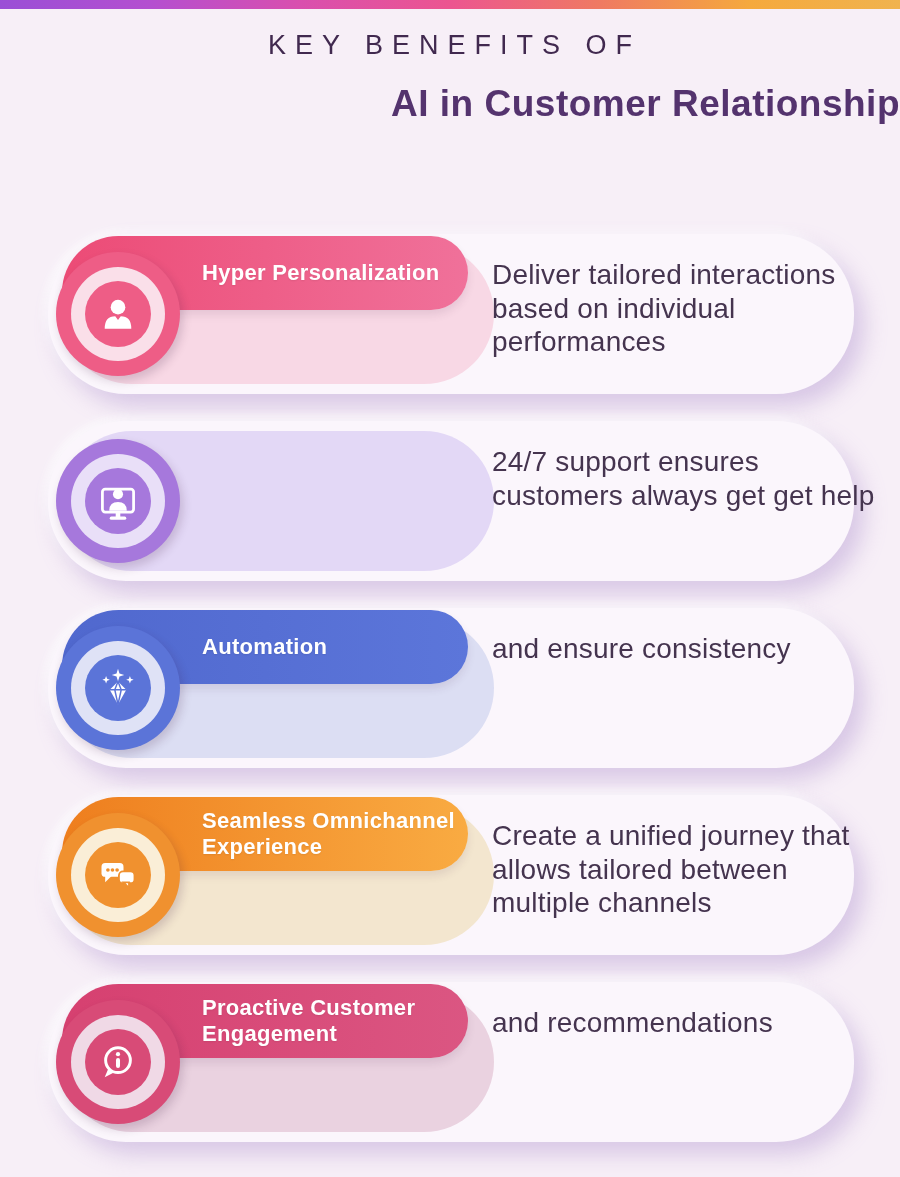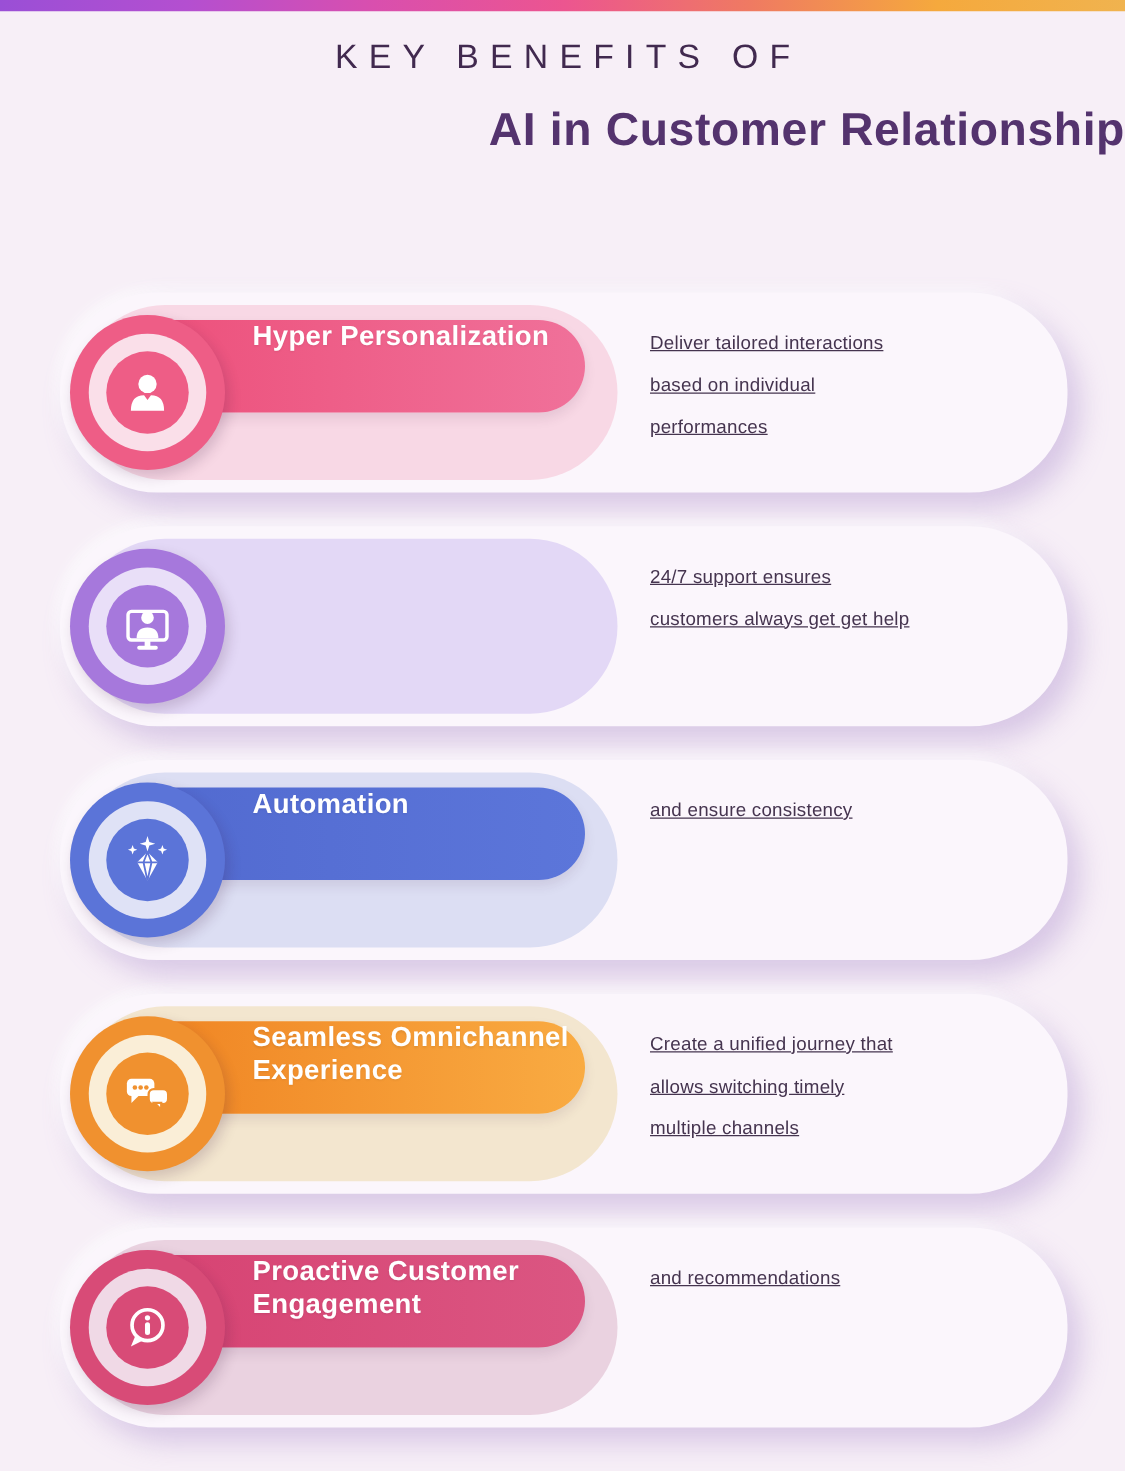"Hyper Personalization" .banner { justify-content: flex-start -> center; top: 22px -> 2px }
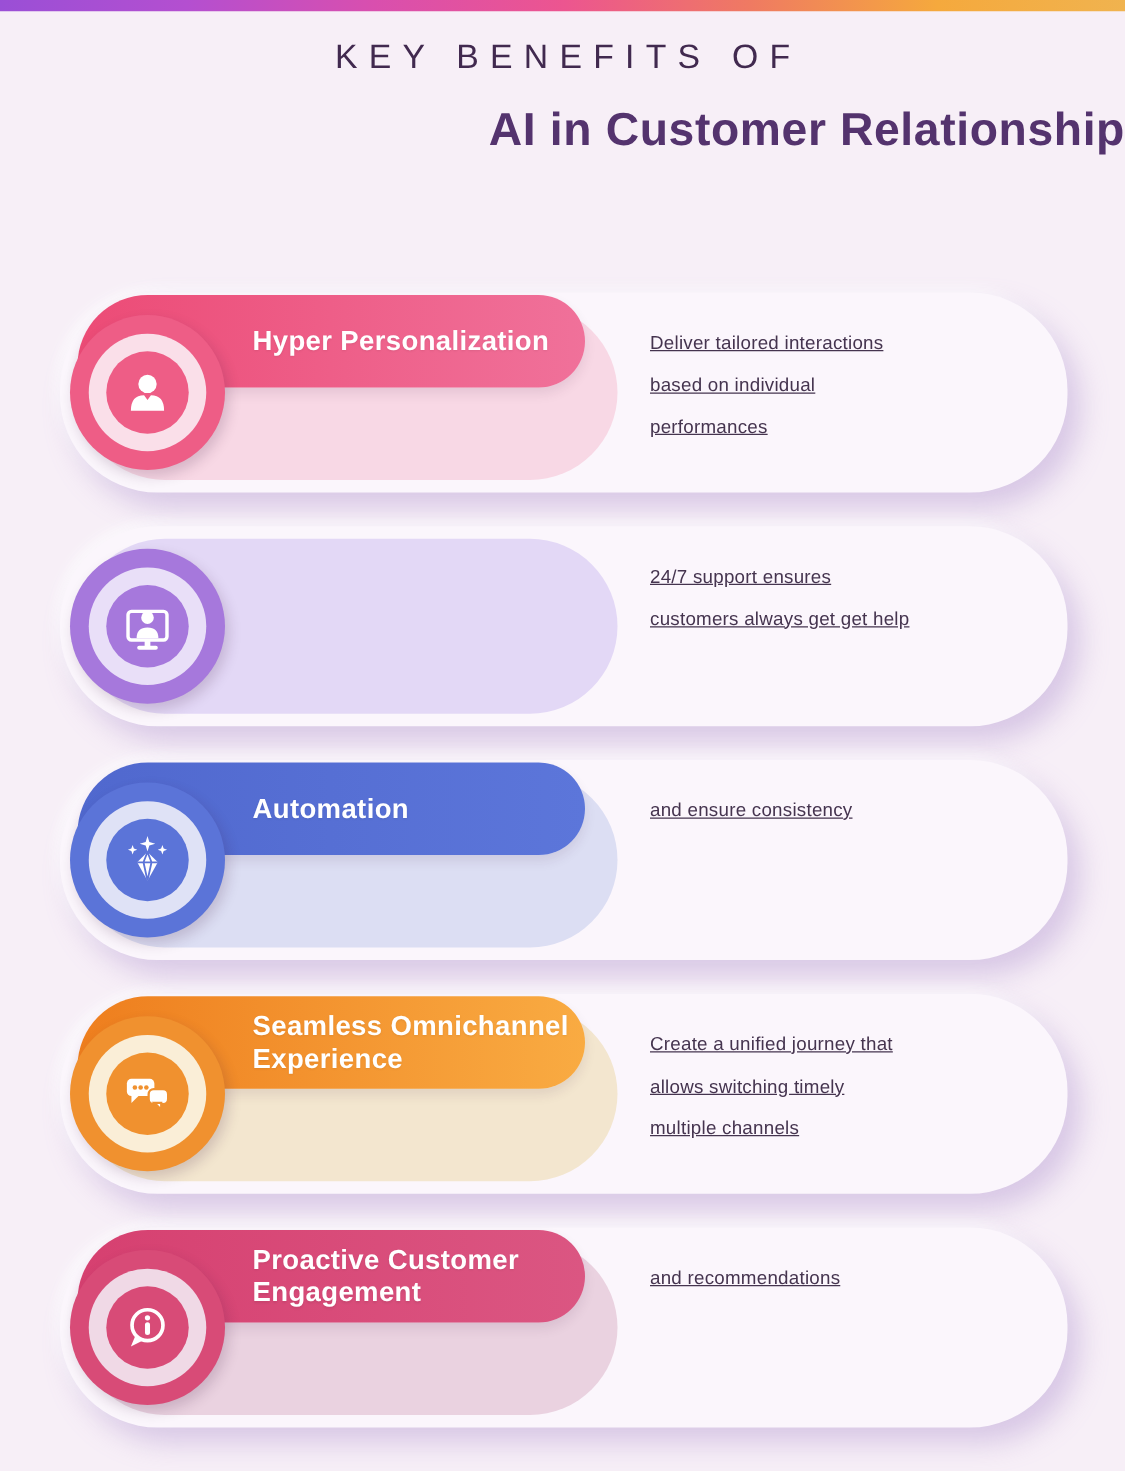"Deliver tailored interactions" .desc { font-size: 15px -> 28px; left: 472px -> 444px; text-decoration: underline -> none }
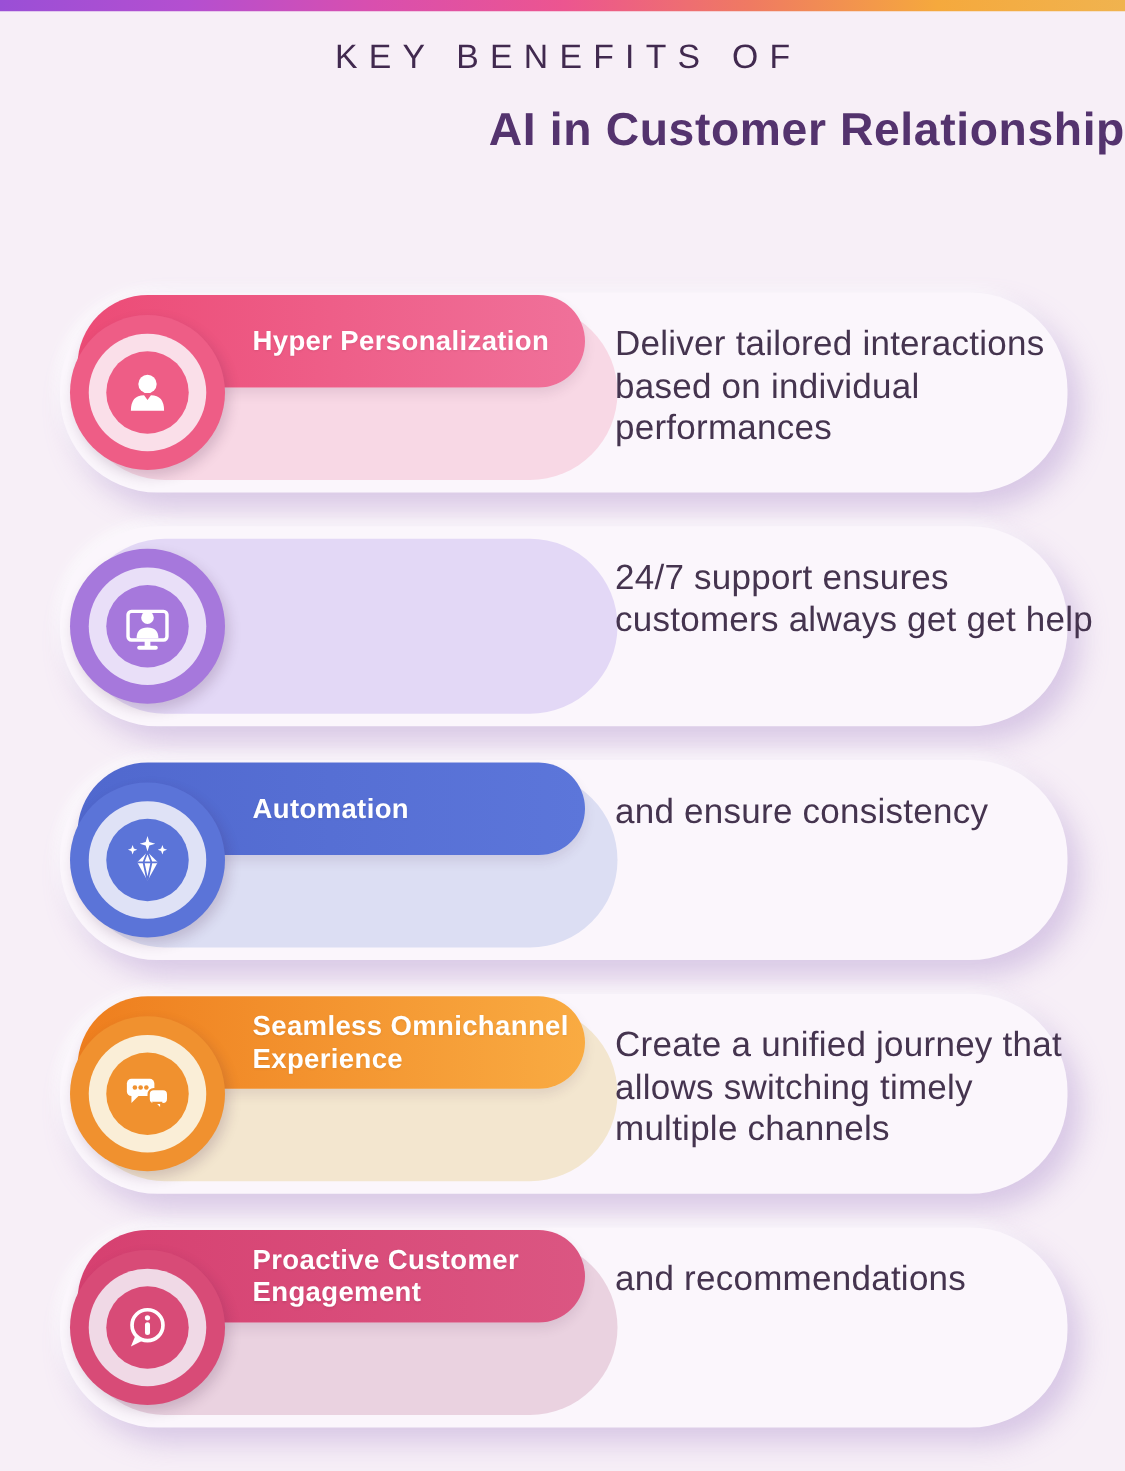"allows switching timely" span { text: switching timely -> tailored between }
